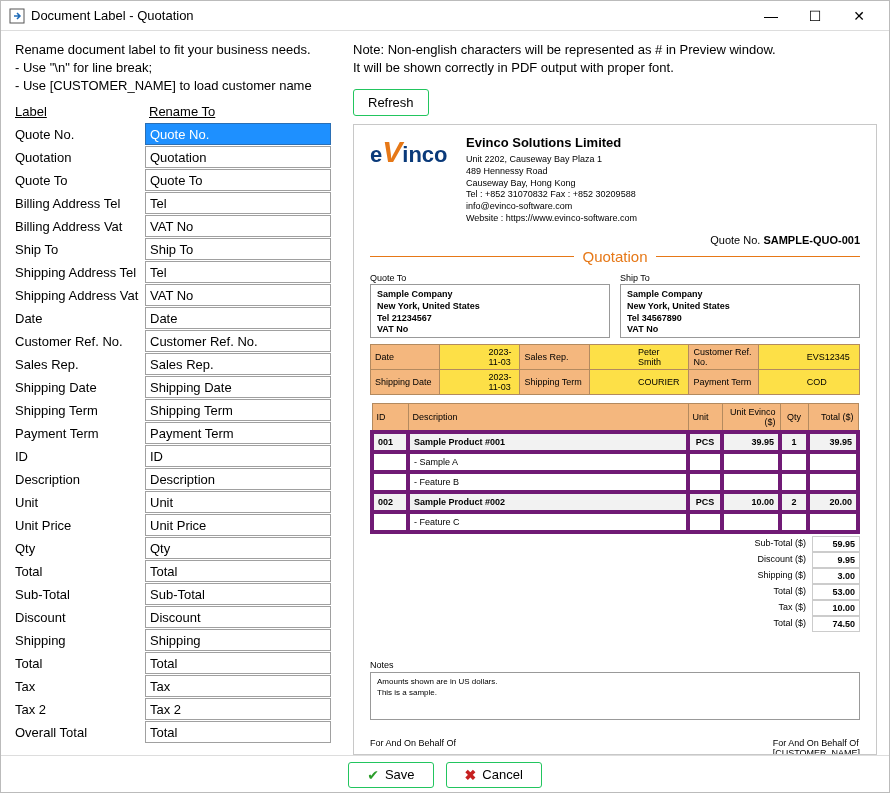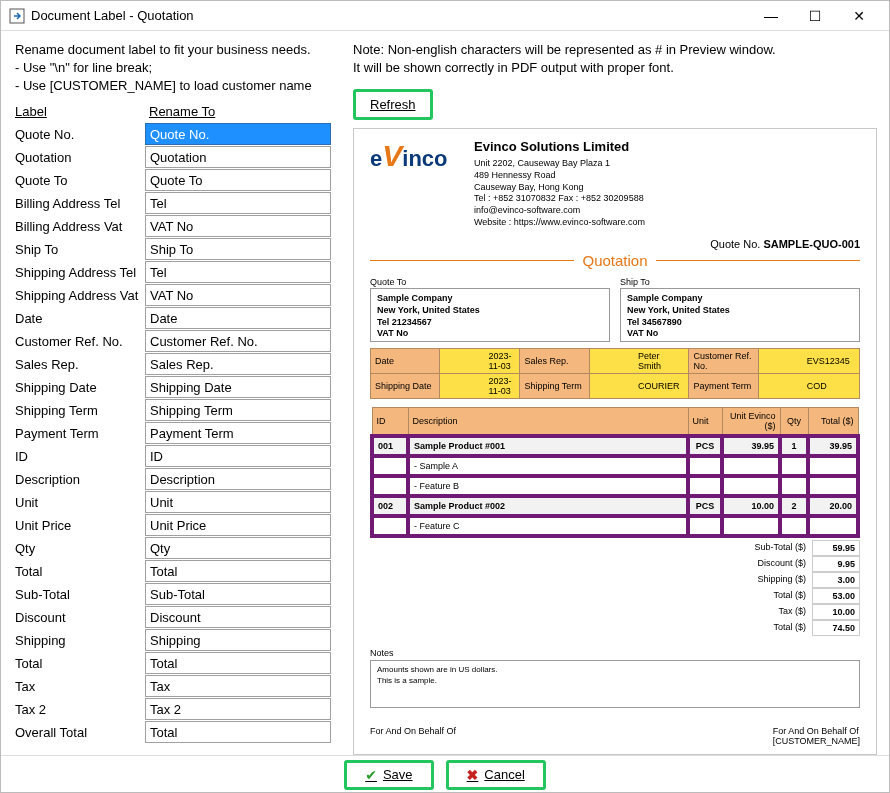"Refresh" .btn { border: 3px solid #22c55e -> 1px solid #22c55e; text-decoration: underline -> none }
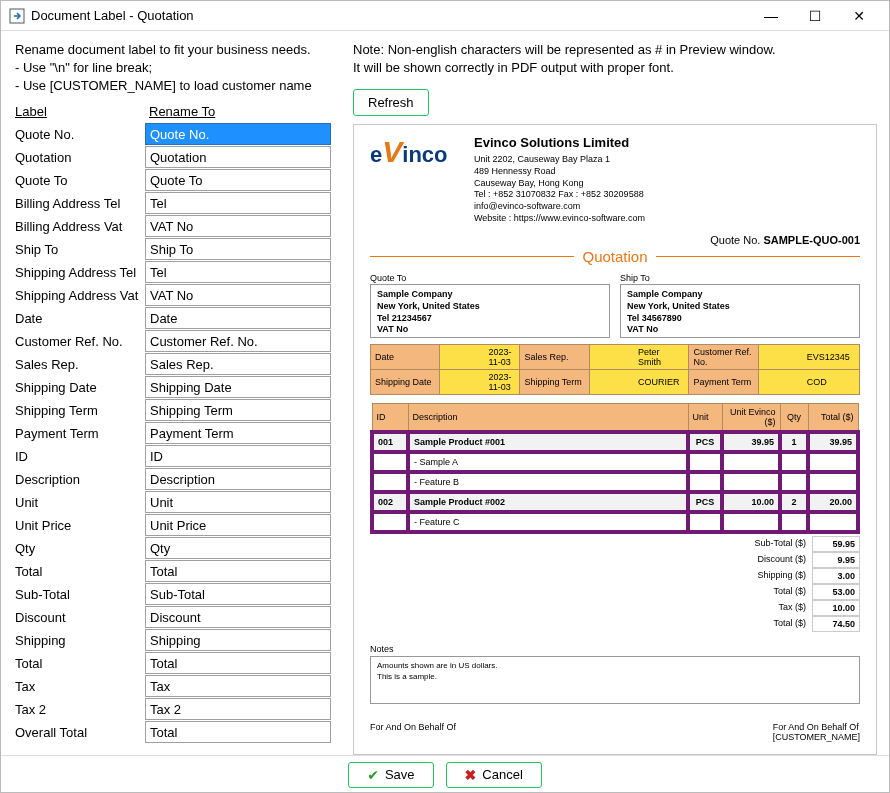"eVinco" .preview .header { gap: 24px -> 16px }
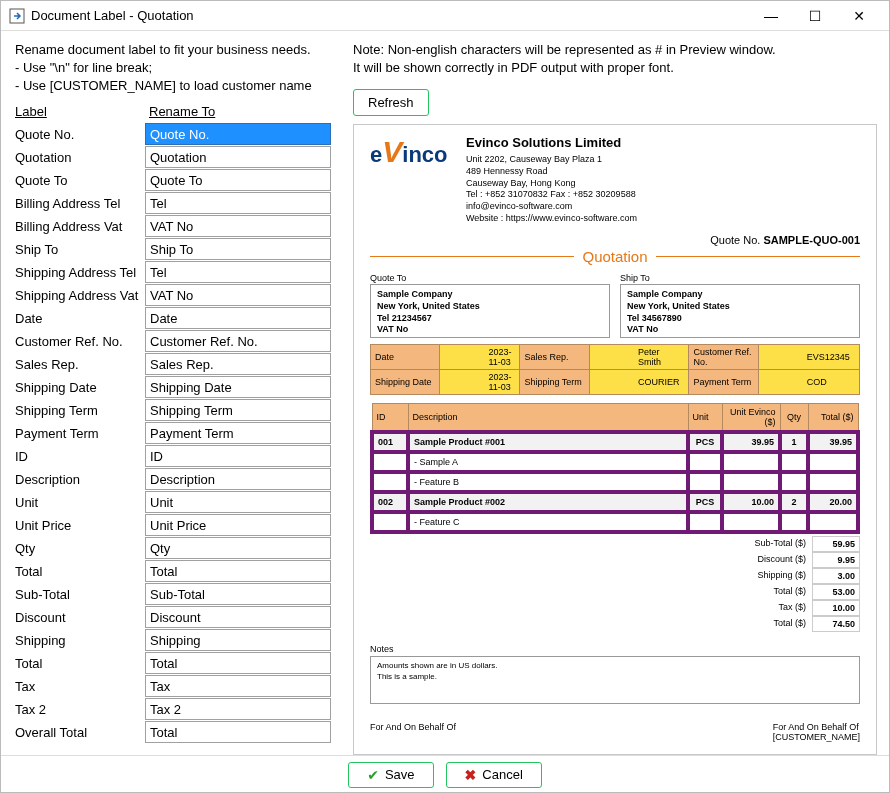"Notes" .preview .notes-lbl { margin: 12px 0 2px 0 -> 28px 0 2px 0 }
